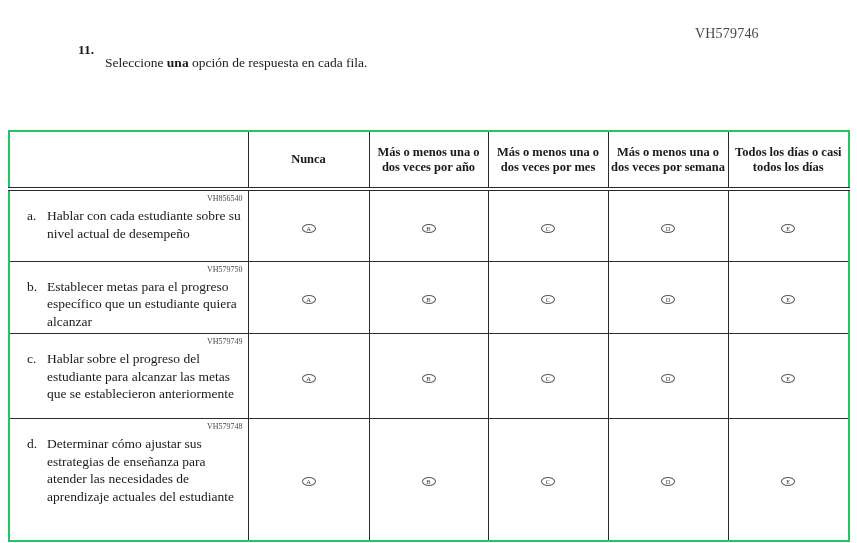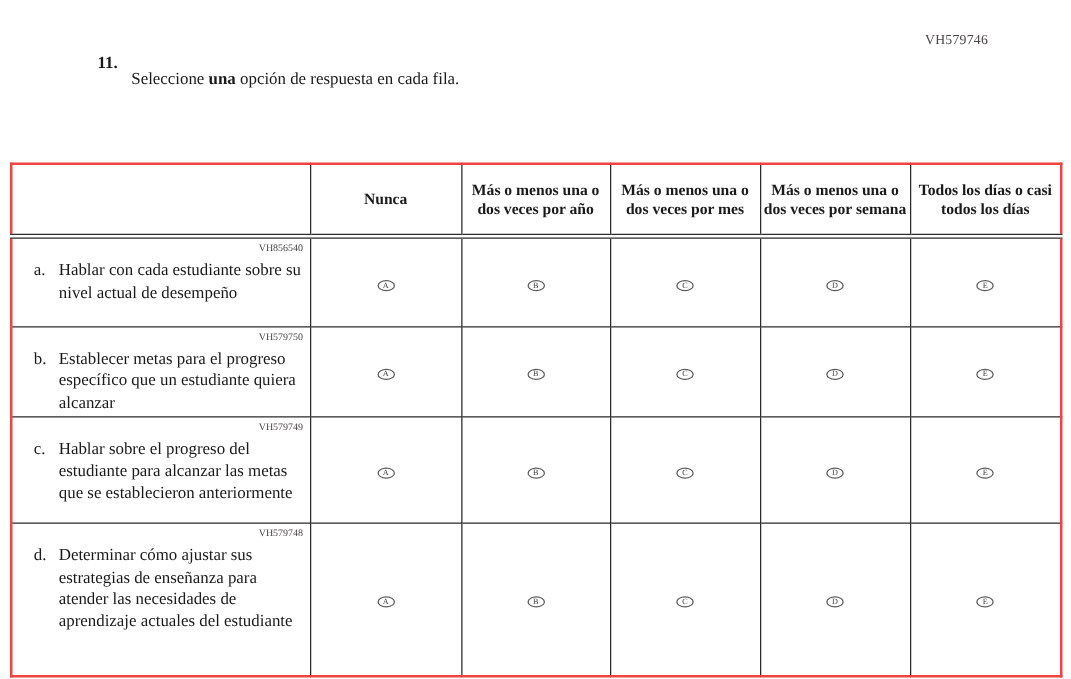"VH579746" .form-code { font-size: 11px -> 14px; margin-left: 45px -> none }
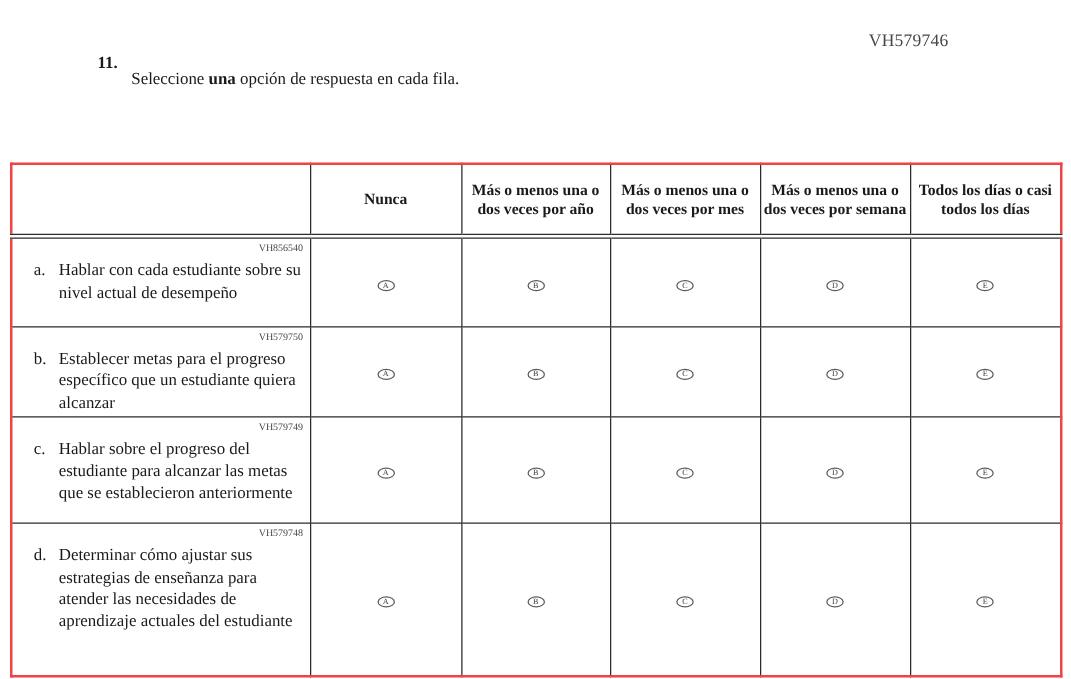"Nunca" table.qtable { border: 2px solid #ef4444 -> 2px solid #22c55e }
